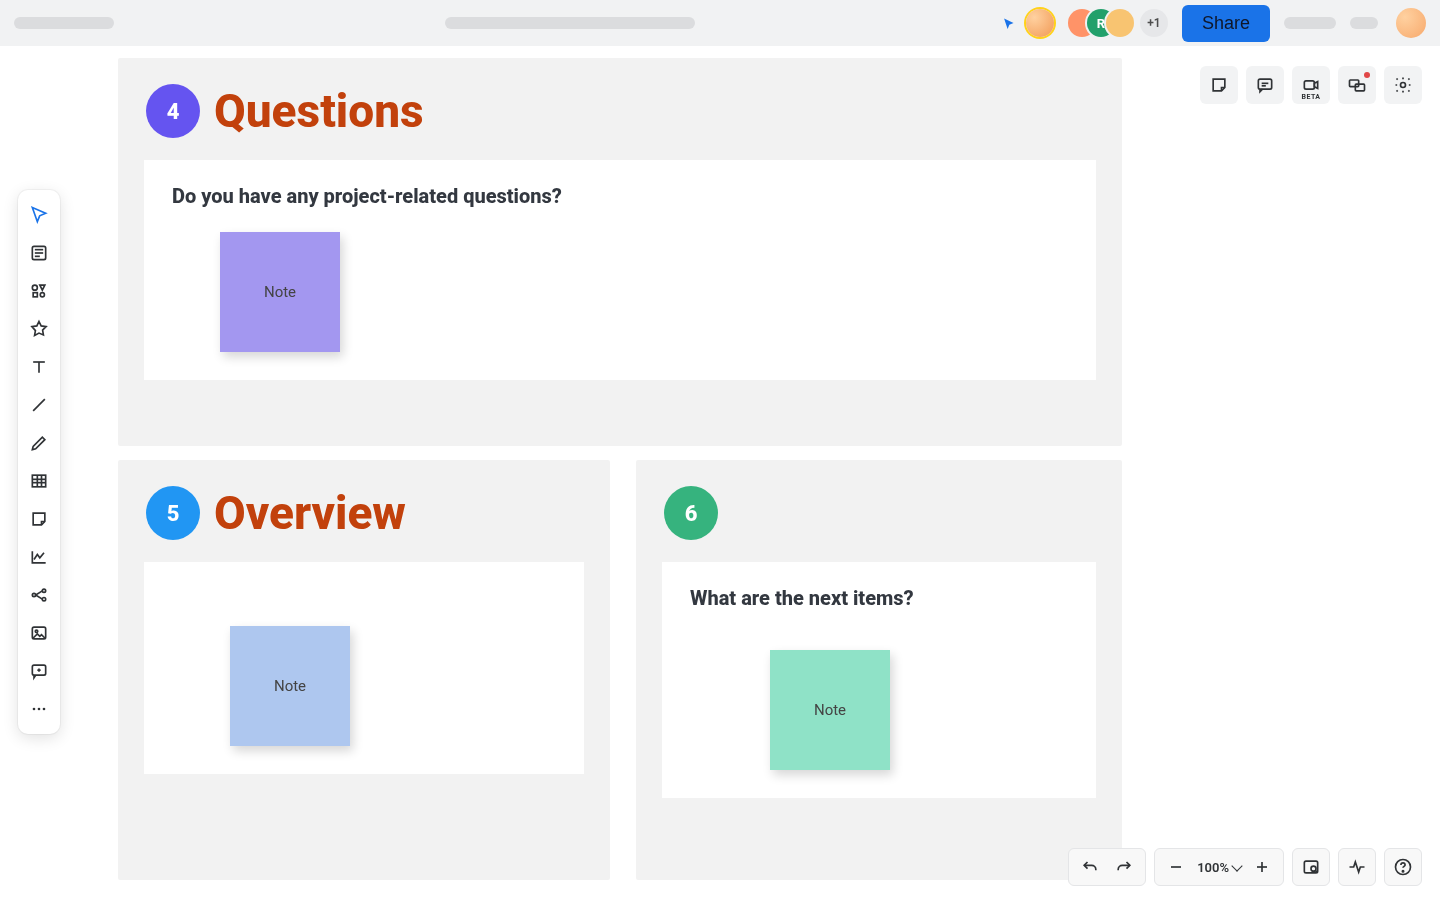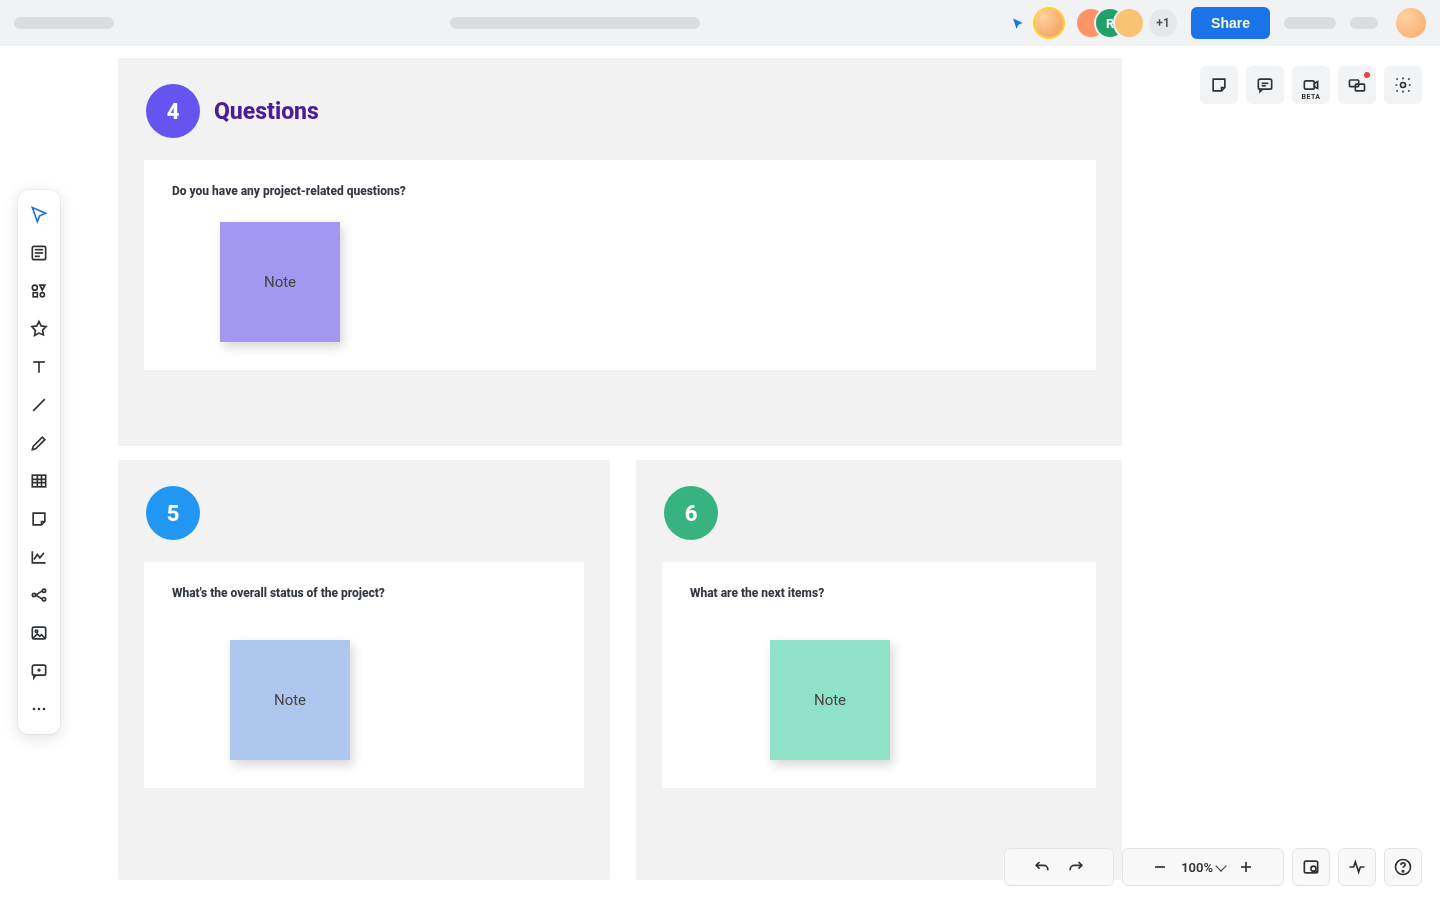"Share" .share-btn { color: #fef9c3 -> #0f172a; font-size: 14px -> 18px; font-weight: 700 -> 400 }
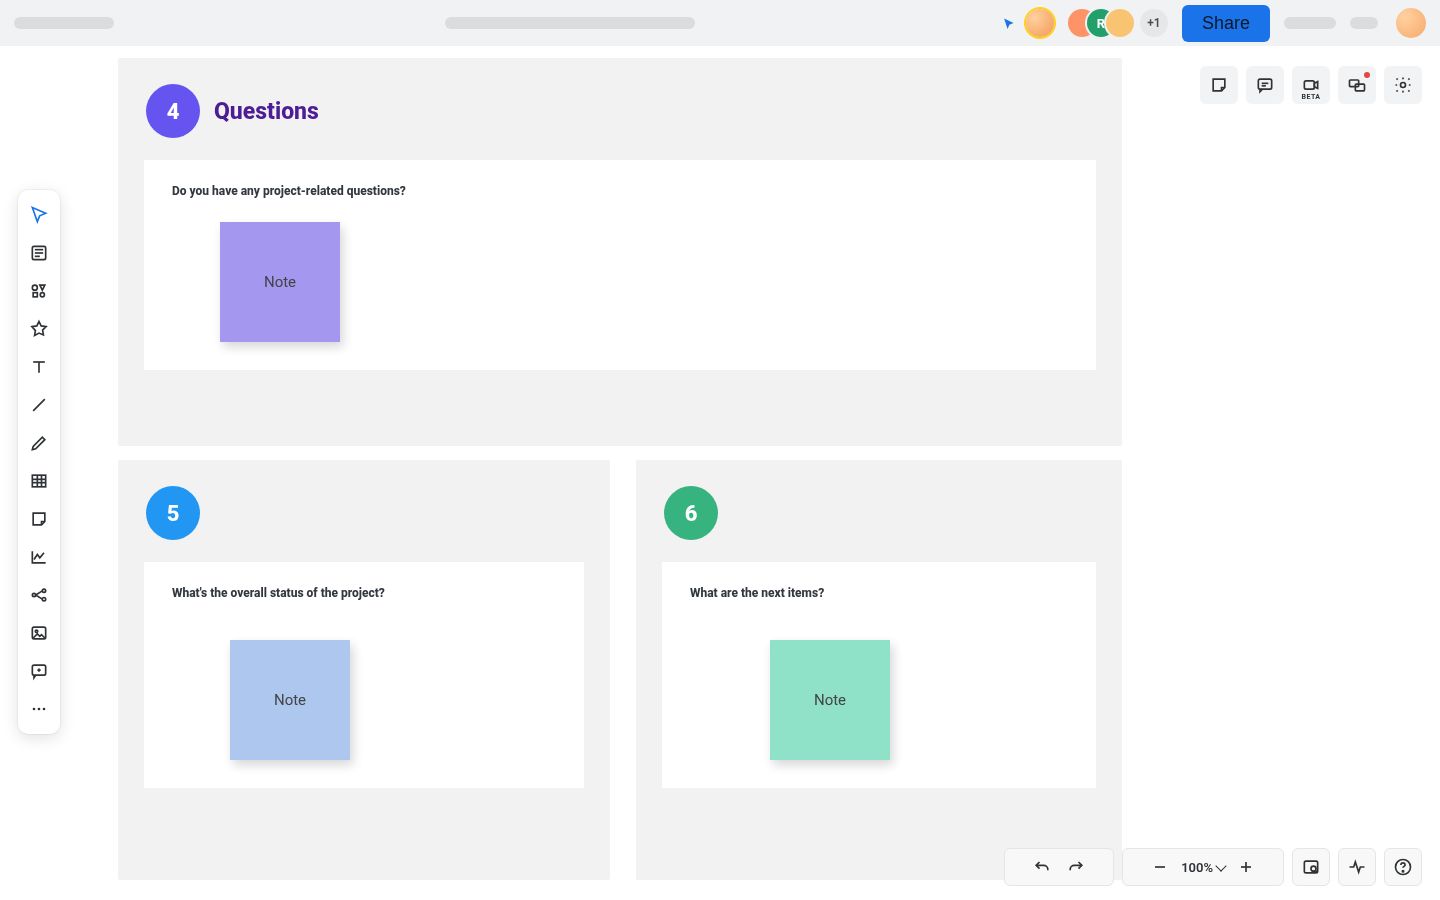"Questions" .frame h2 { color: #4c1d95 -> #c2410c; font-size: 23px -> 46px }
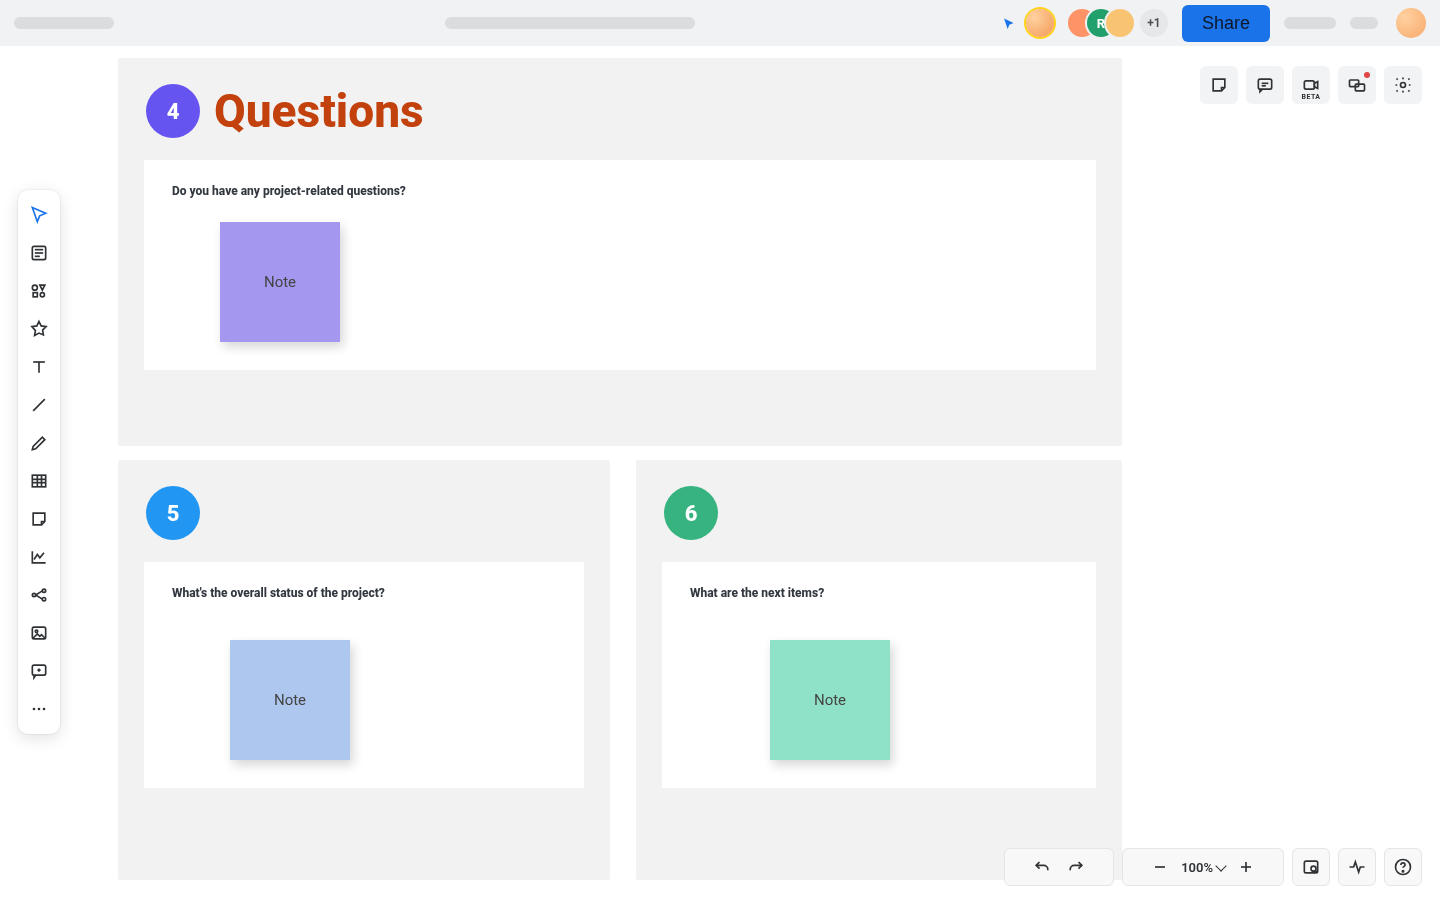"Do you have any project-related" .frame .prompt { font-size: 12px -> 20px }
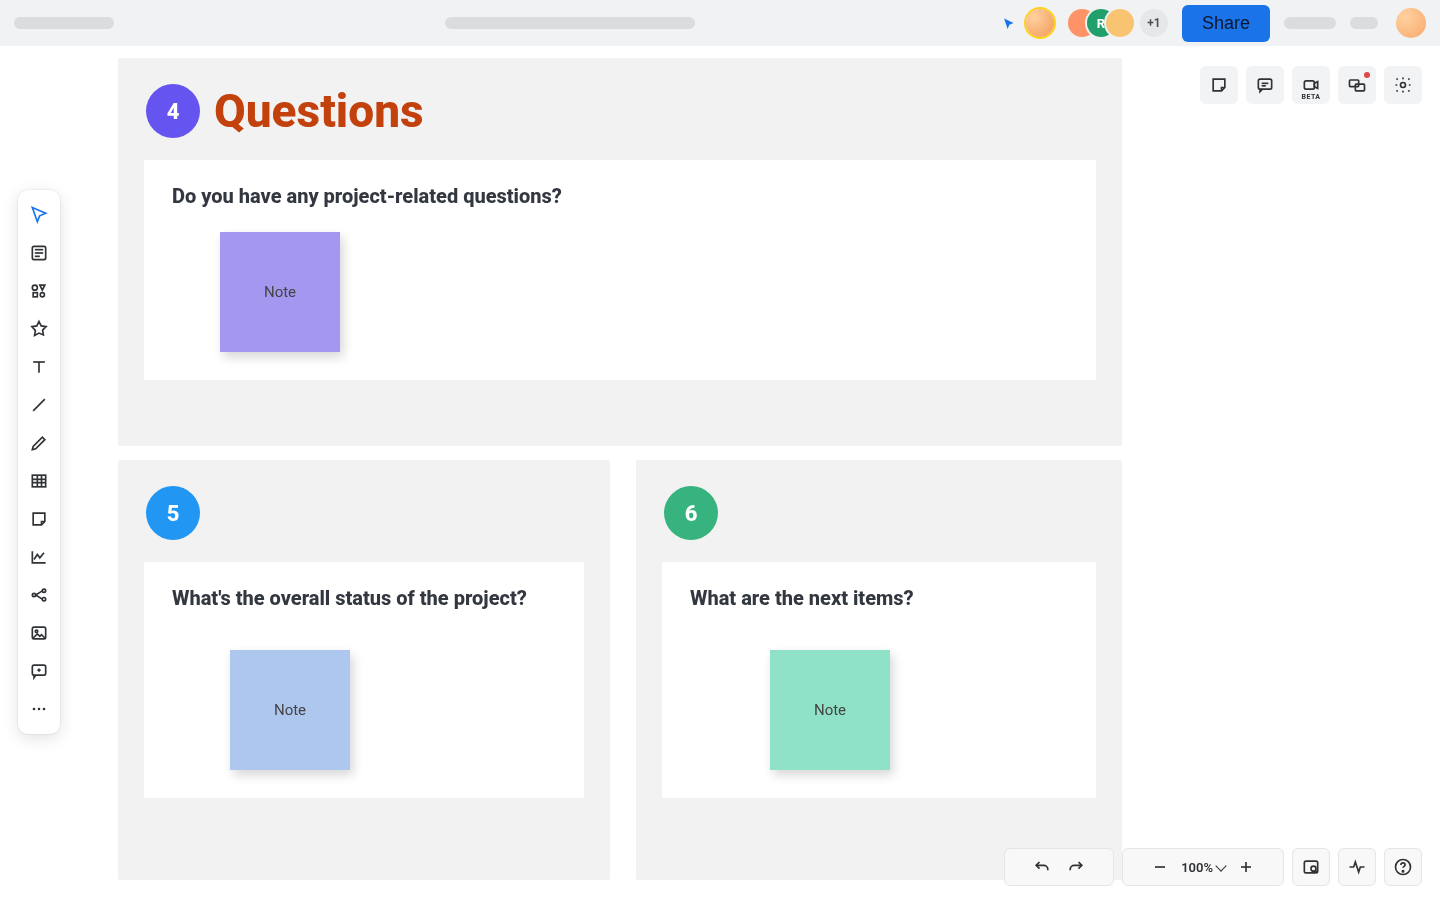"Overview" h2 { html: none -> <h2>Overview</h2> }
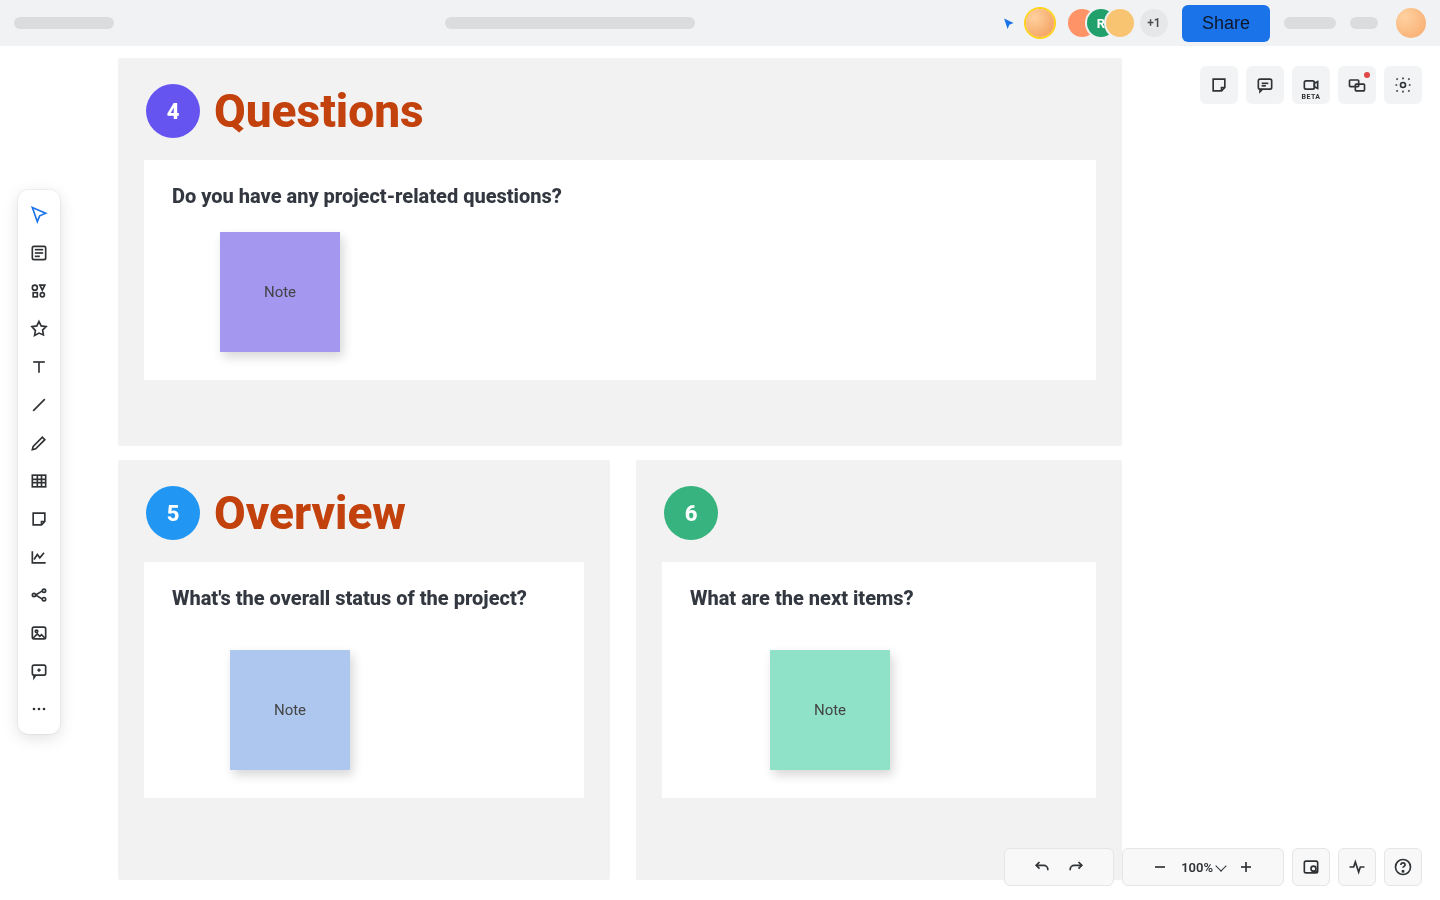"What's the overall status of" p.prompt { html: <p>What's the overall status of the project?</p> -> none }
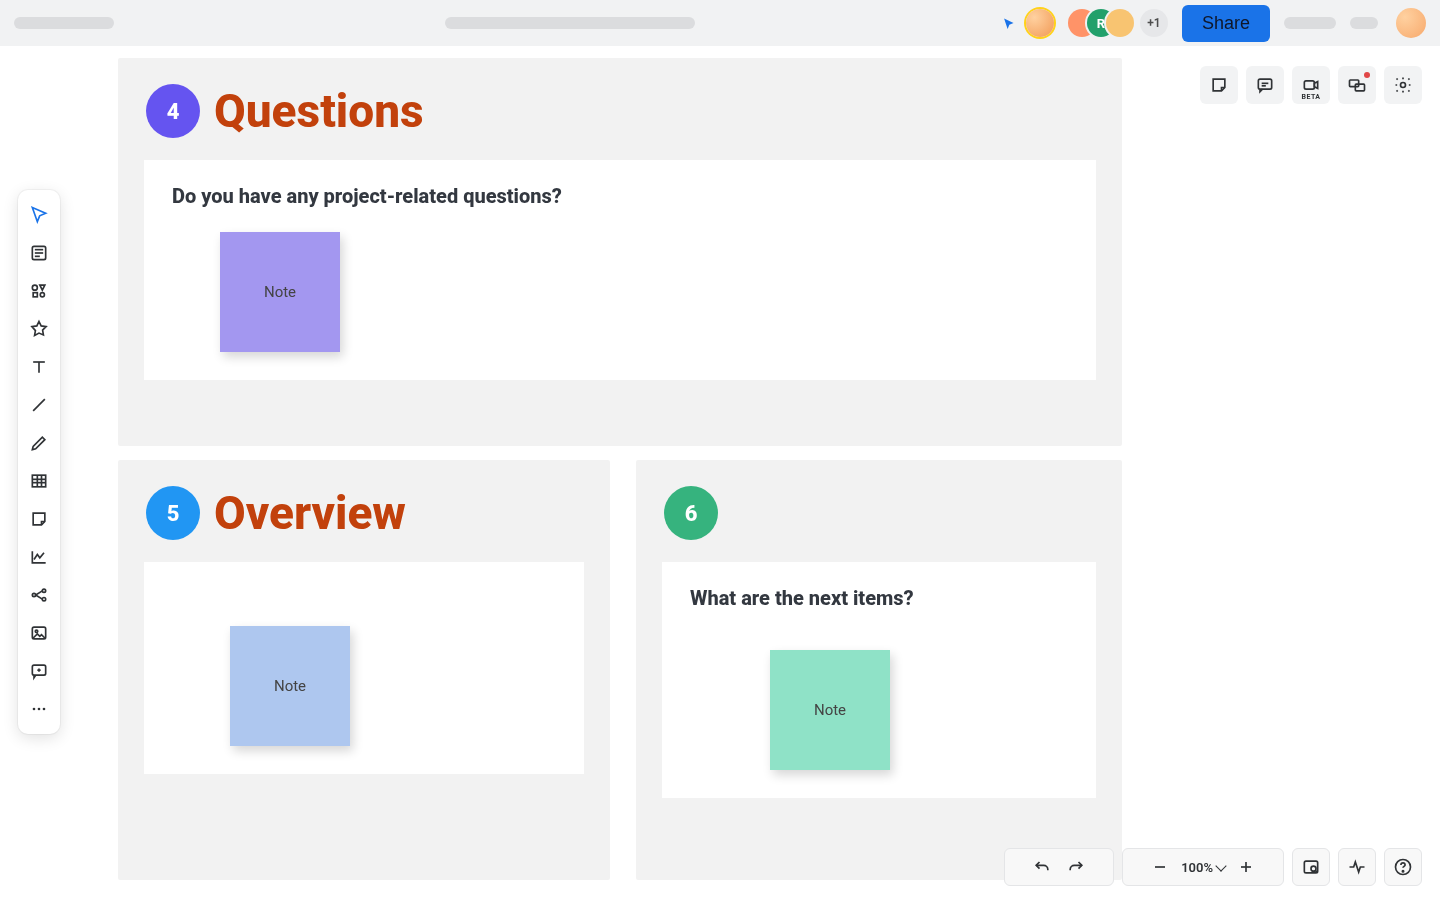"100%" .pill { padding: 0 20px -> 0 4px }
